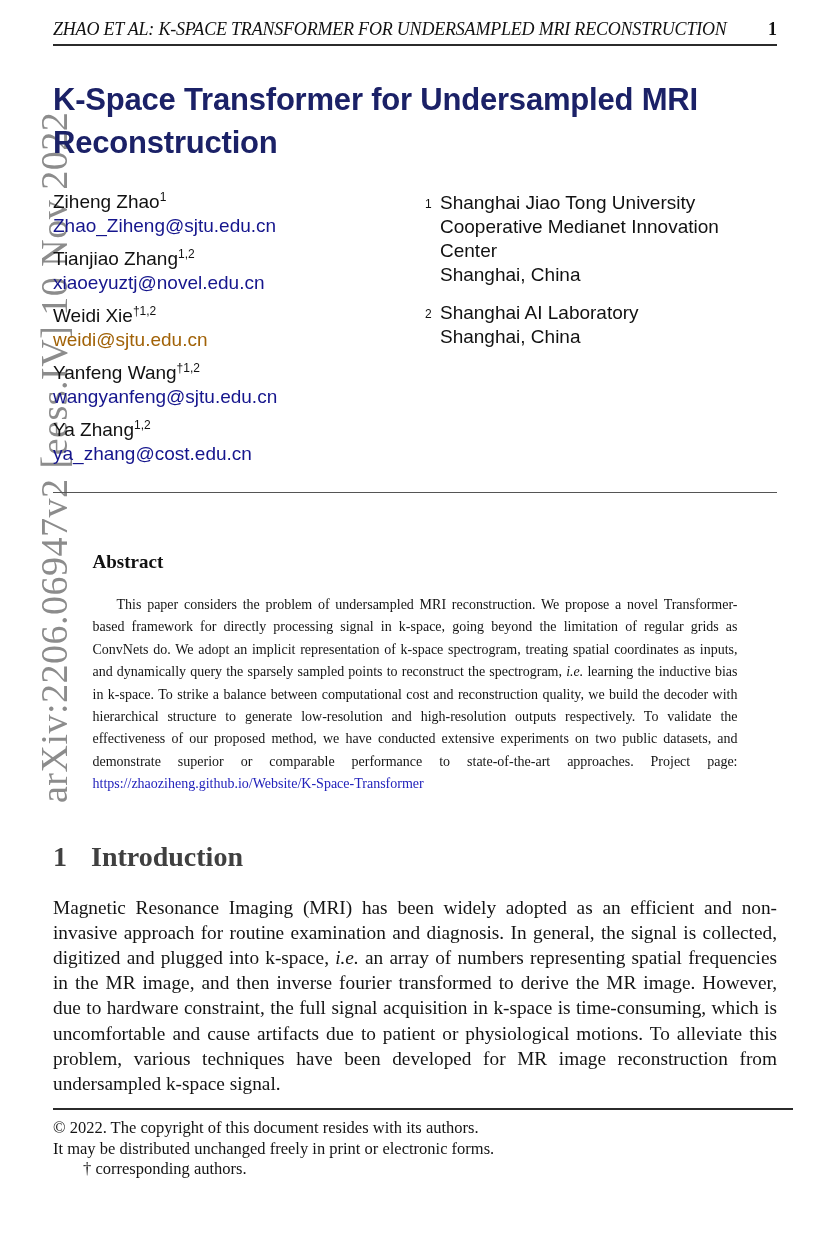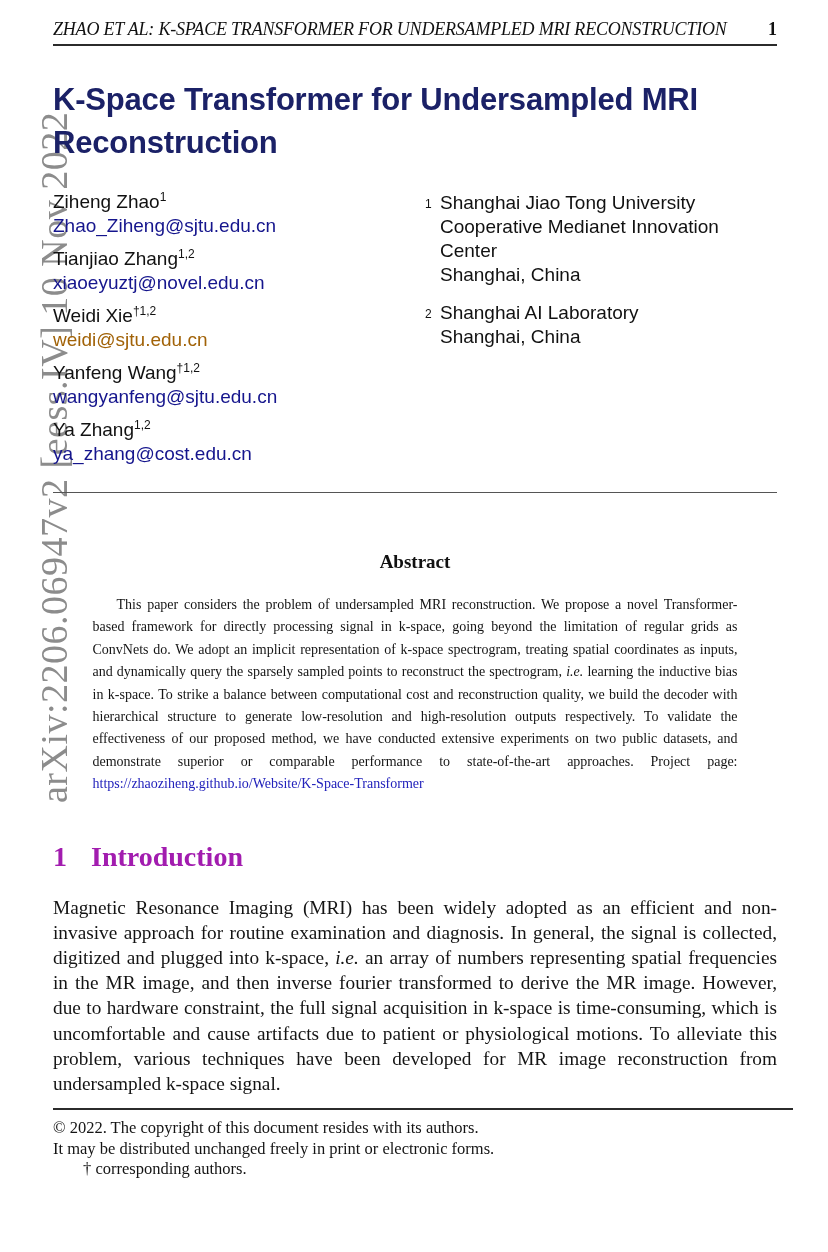"Abstract" .abstract-heading { text-align: center -> none }
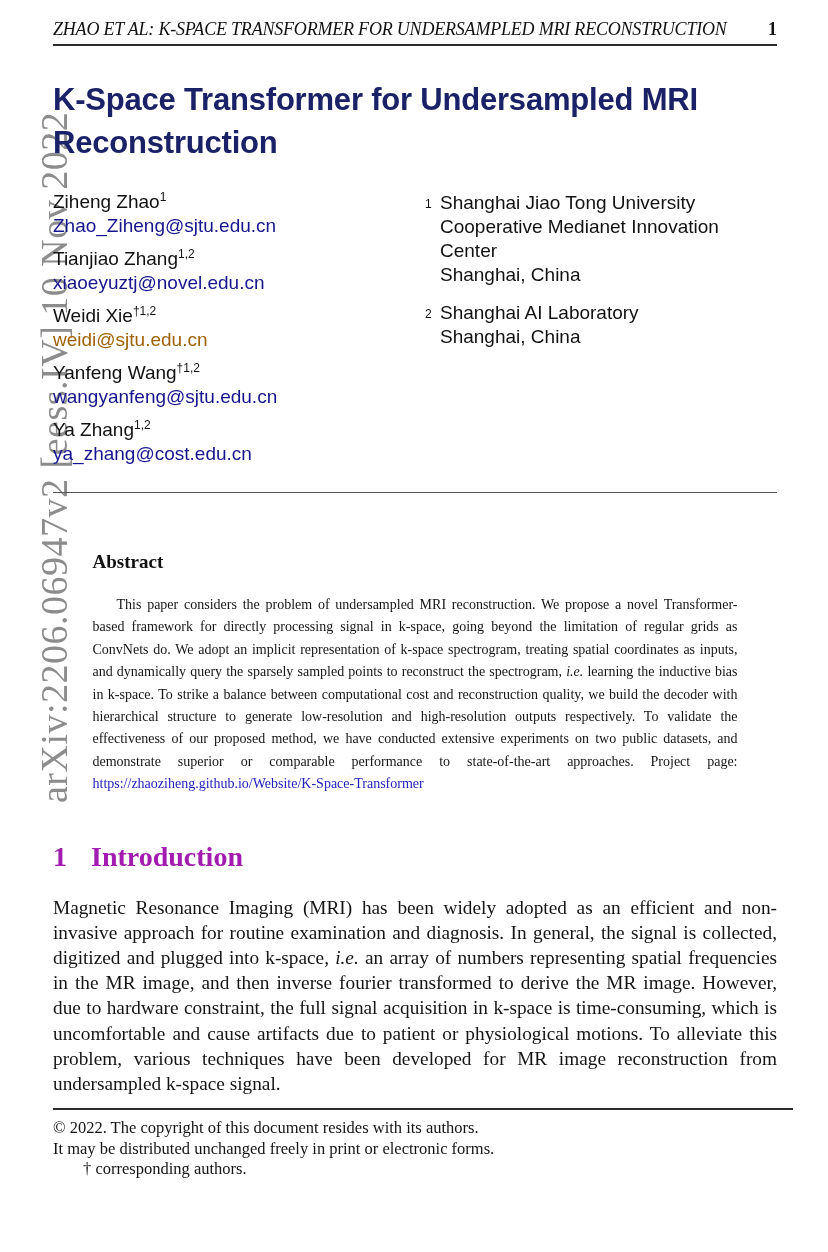"1 Introduction" h2.section-heading { color: #a21caf -> #404040 }
